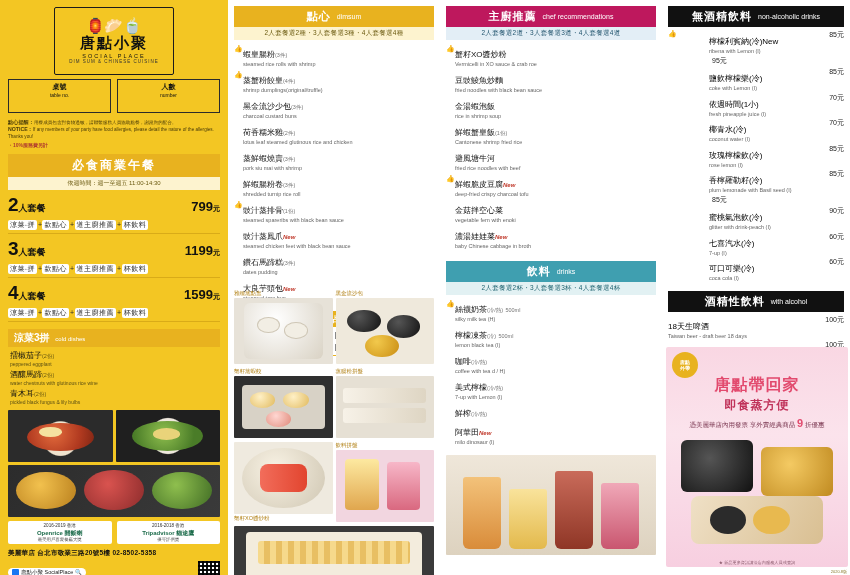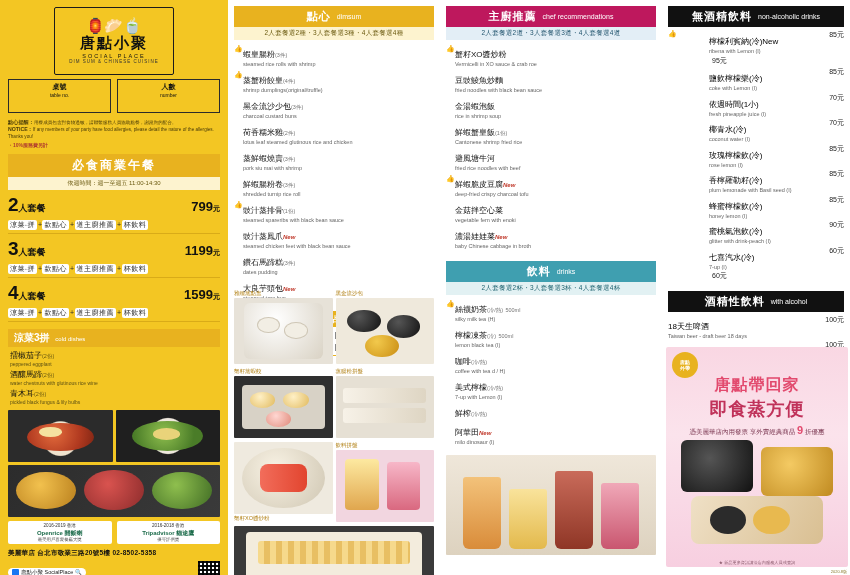"蜂蜜檸檬飲(冷)" span.txt { html: <span><span><span>蜂蜜檸檬飲</span><span>(冷)</span></span><span>honey lemon (I)</span></span> -> none }
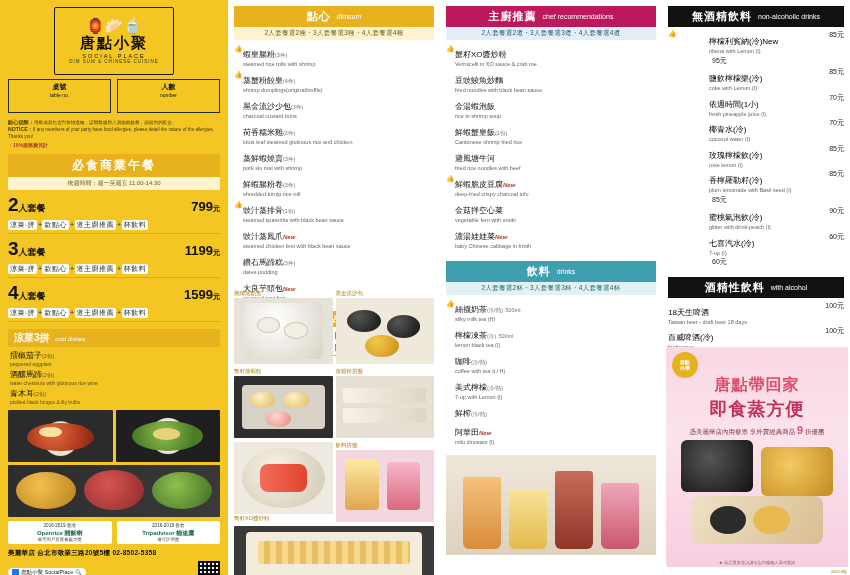"可口可樂(冷)" span.txt { html: none -> <span><span><span>可口可樂</span><span>(冷)</span></span><span>coca cola (I)</span></span> }
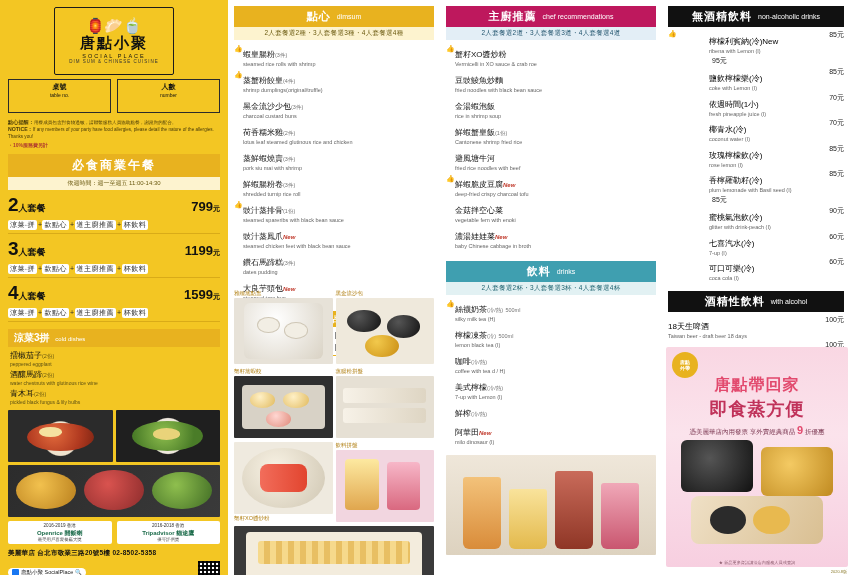"即食蒸方便" .promo-t2 { font-size: 18px -> 12px }
